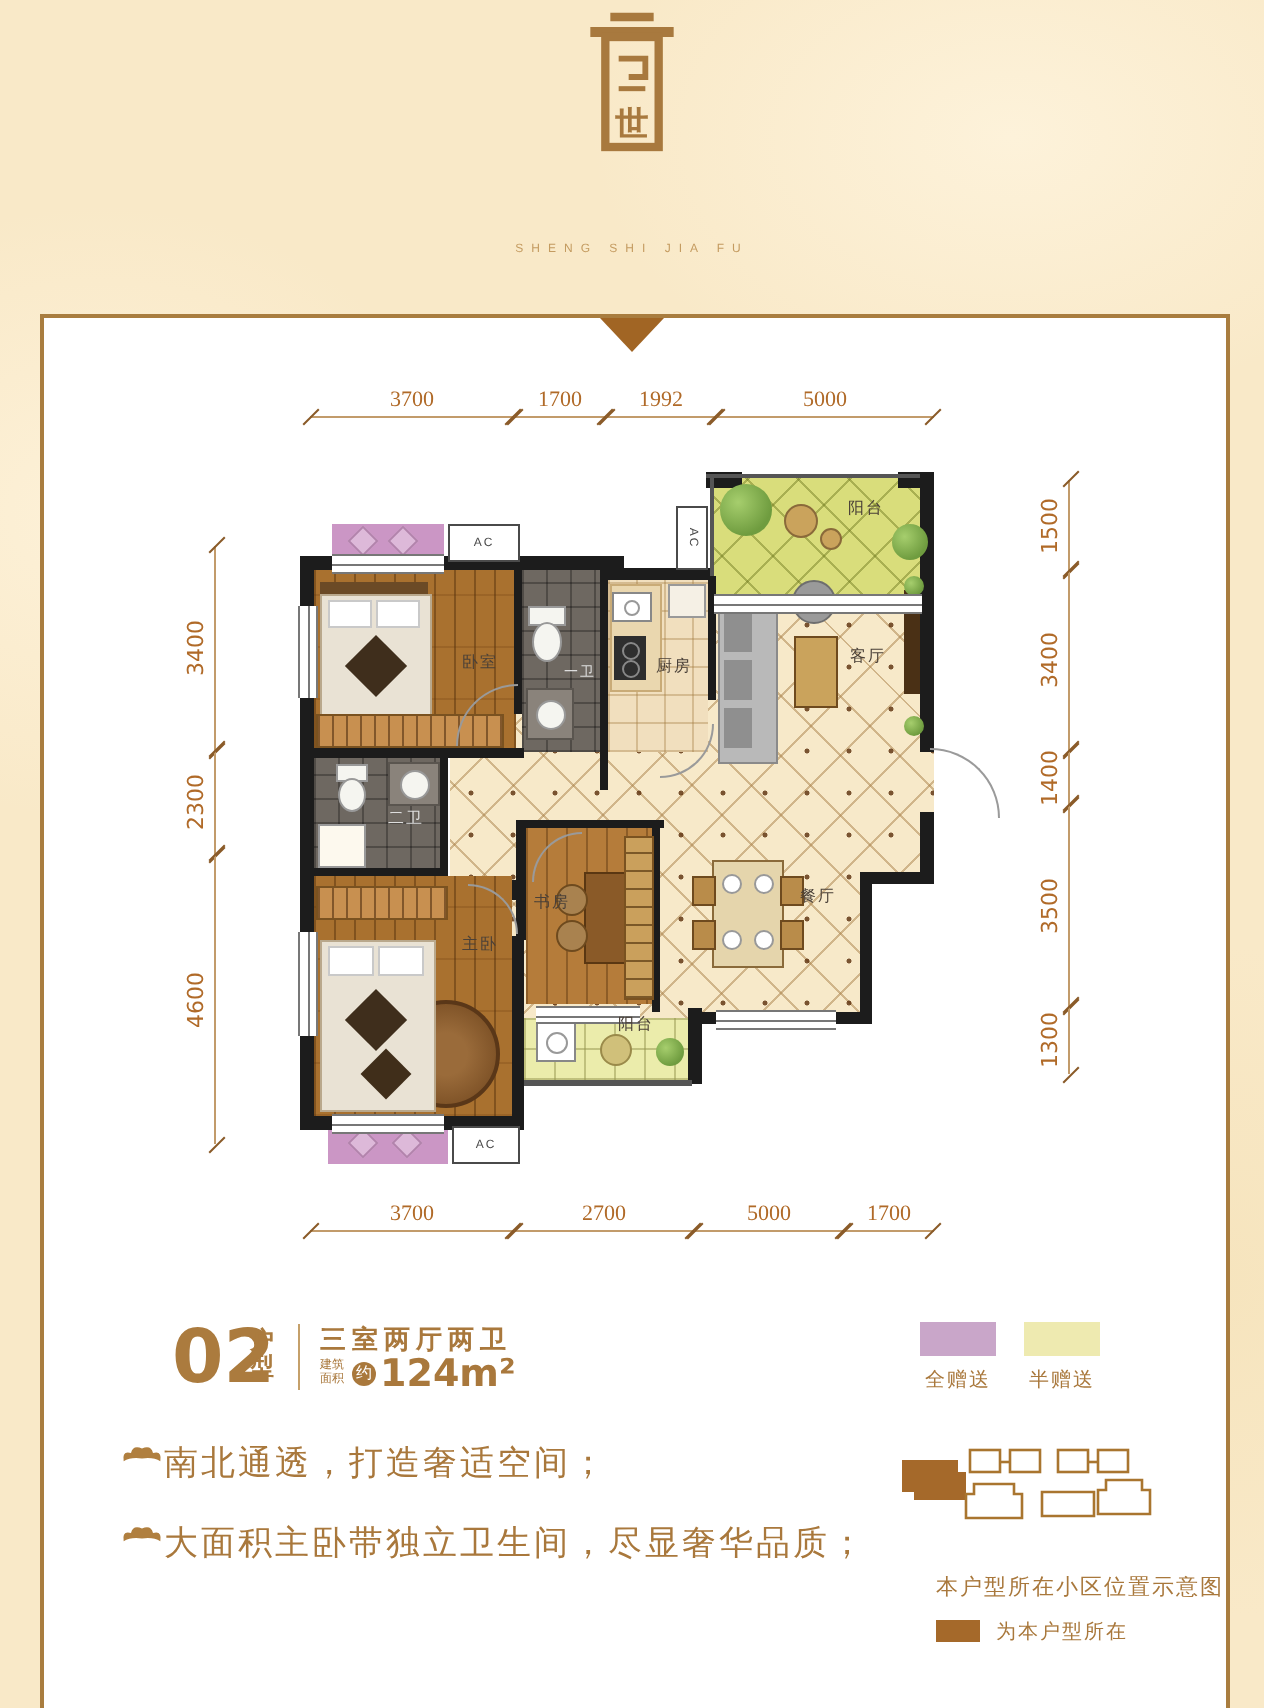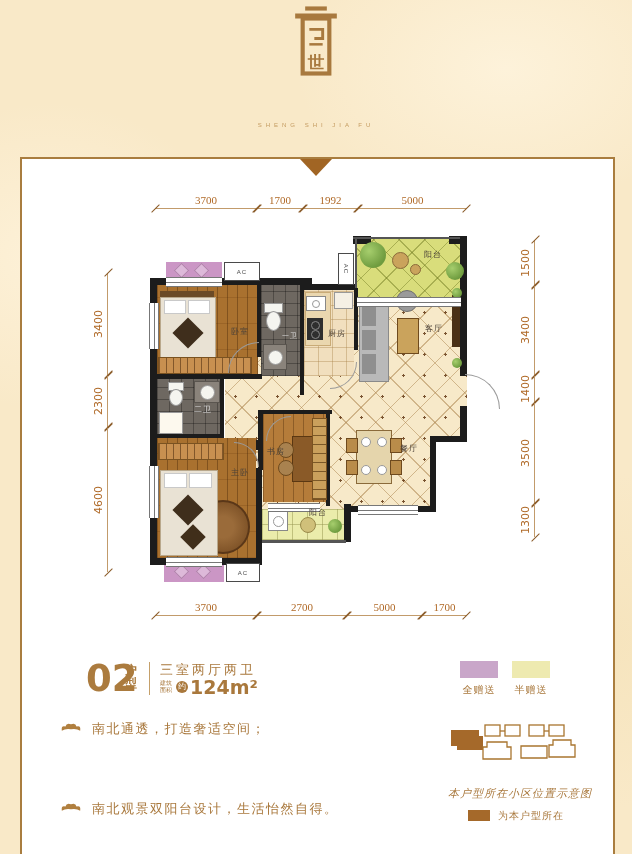"三室两厅两卫" .roomsdesc { font-weight: normal -> bold }
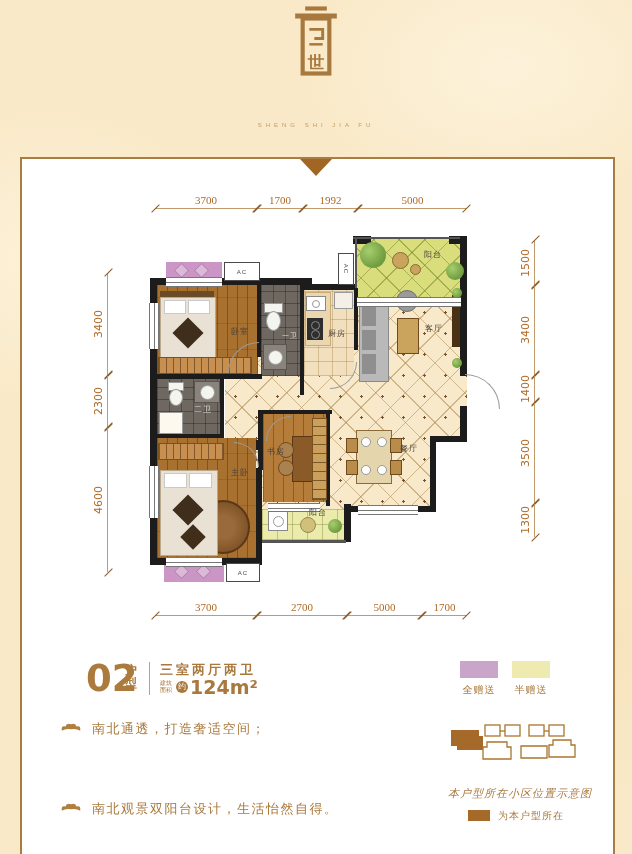"南北通透，打造奢适空间；" .feat { font-size: 13px -> 17px; gap: 10px -> 0 }
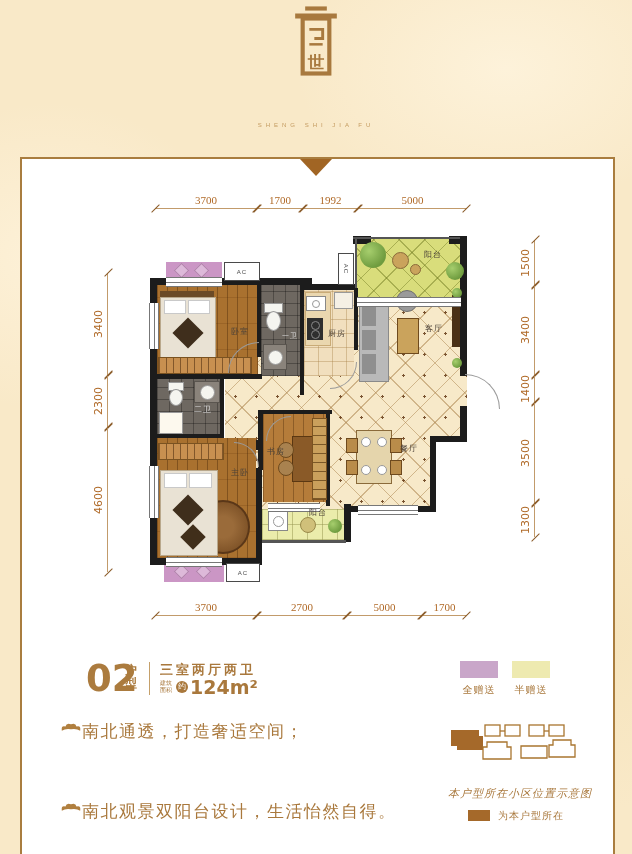"大面积主卧带独立卫生间，尽显奢华品质；" div.feat { html: none -> <div> <svg> <path></path> </svg> <span>大面积主卧带独立卫生间，尽显奢华品质；</span> </div> }
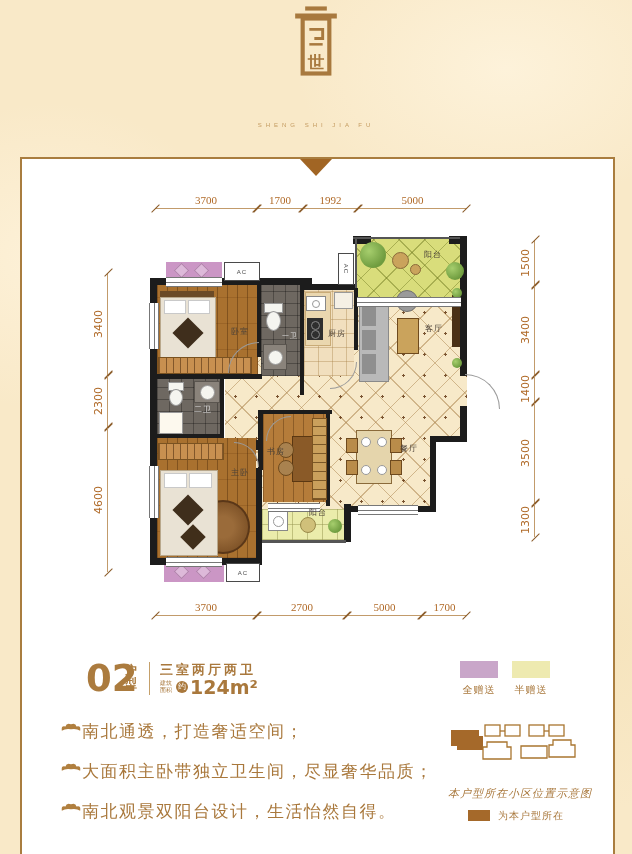"本户型所在小区位置示意图" div.abs { font-style: italic -> none; left: 448px -> 468px }
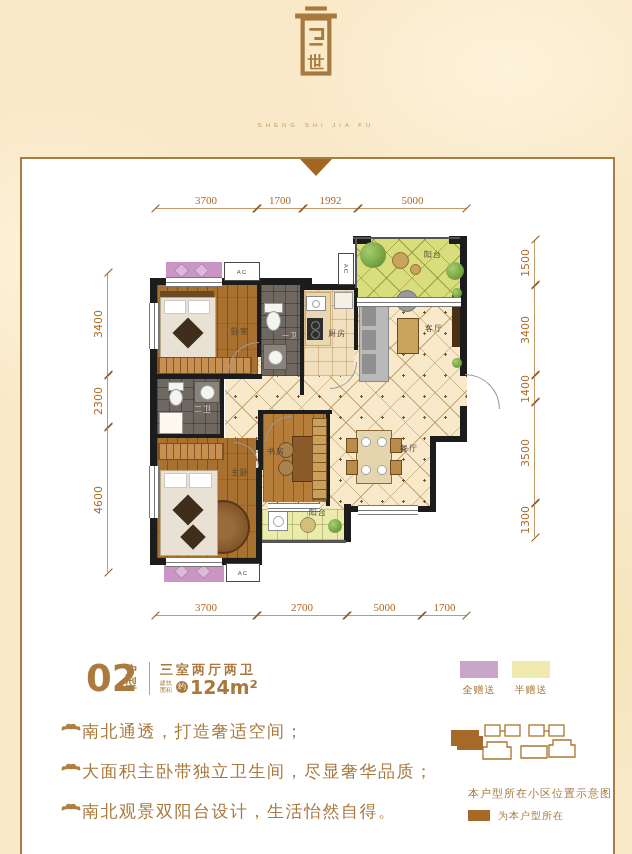"南北观景双阳台设计，生活怡然自得。" div.feat { html: <div> <svg> <path></path> </svg> <span>南北观景双阳台设计，生活怡然自得。</span> </div> -> none }
